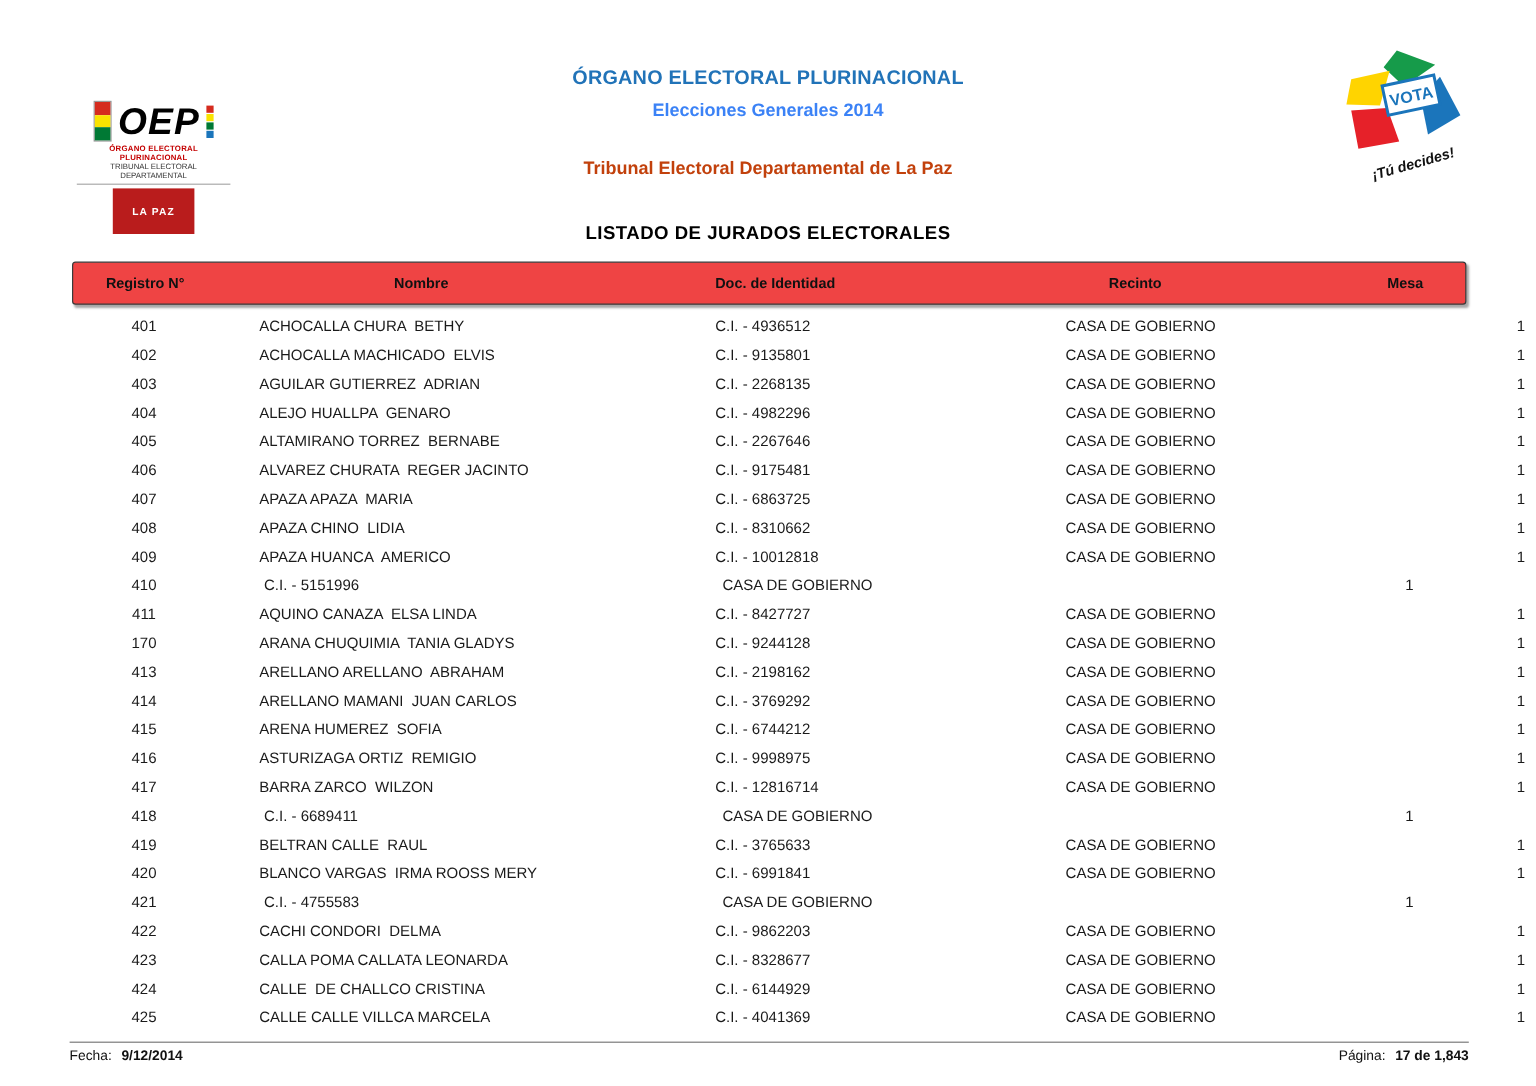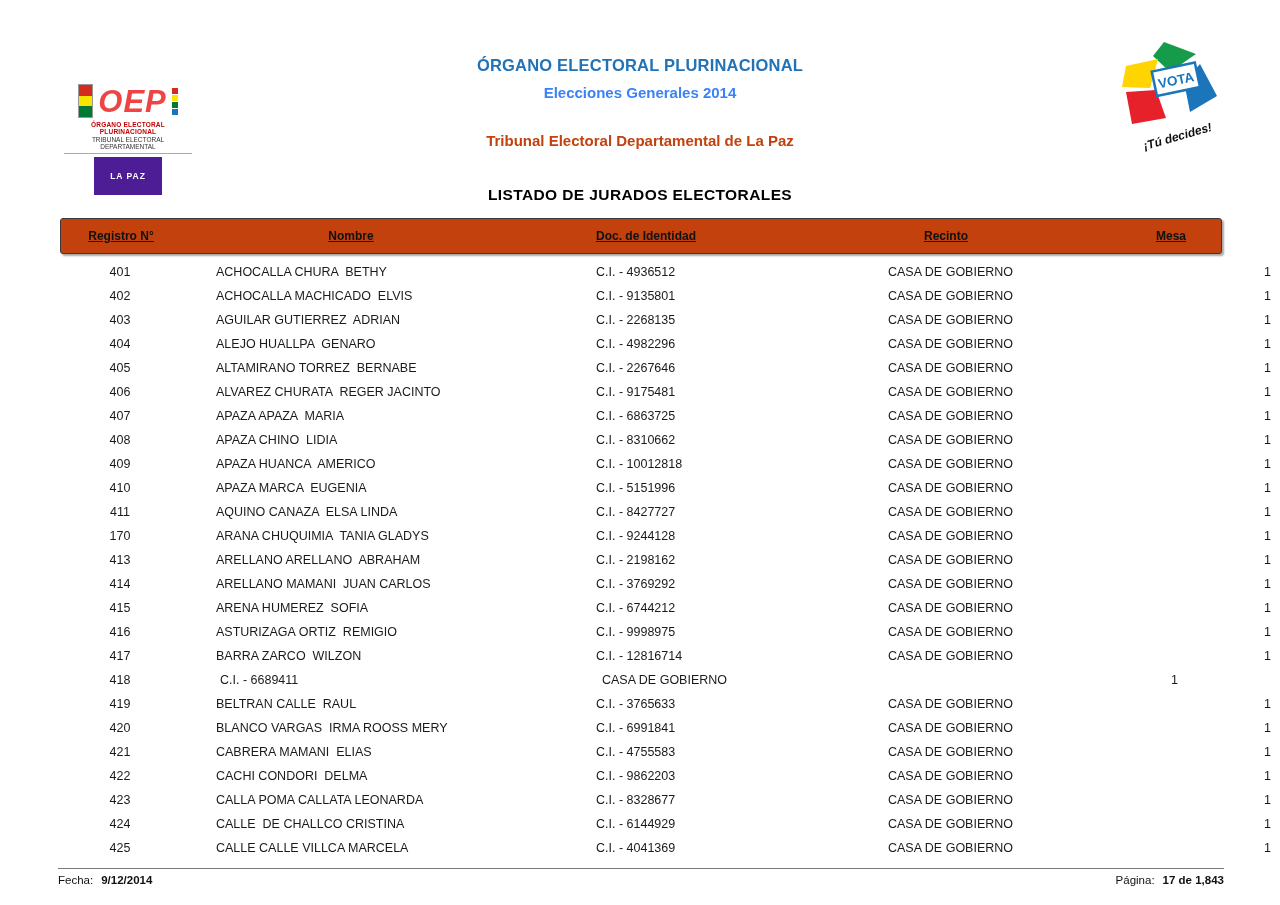"OEP" .oep-acronym { color: #ef4444 -> #000000 }
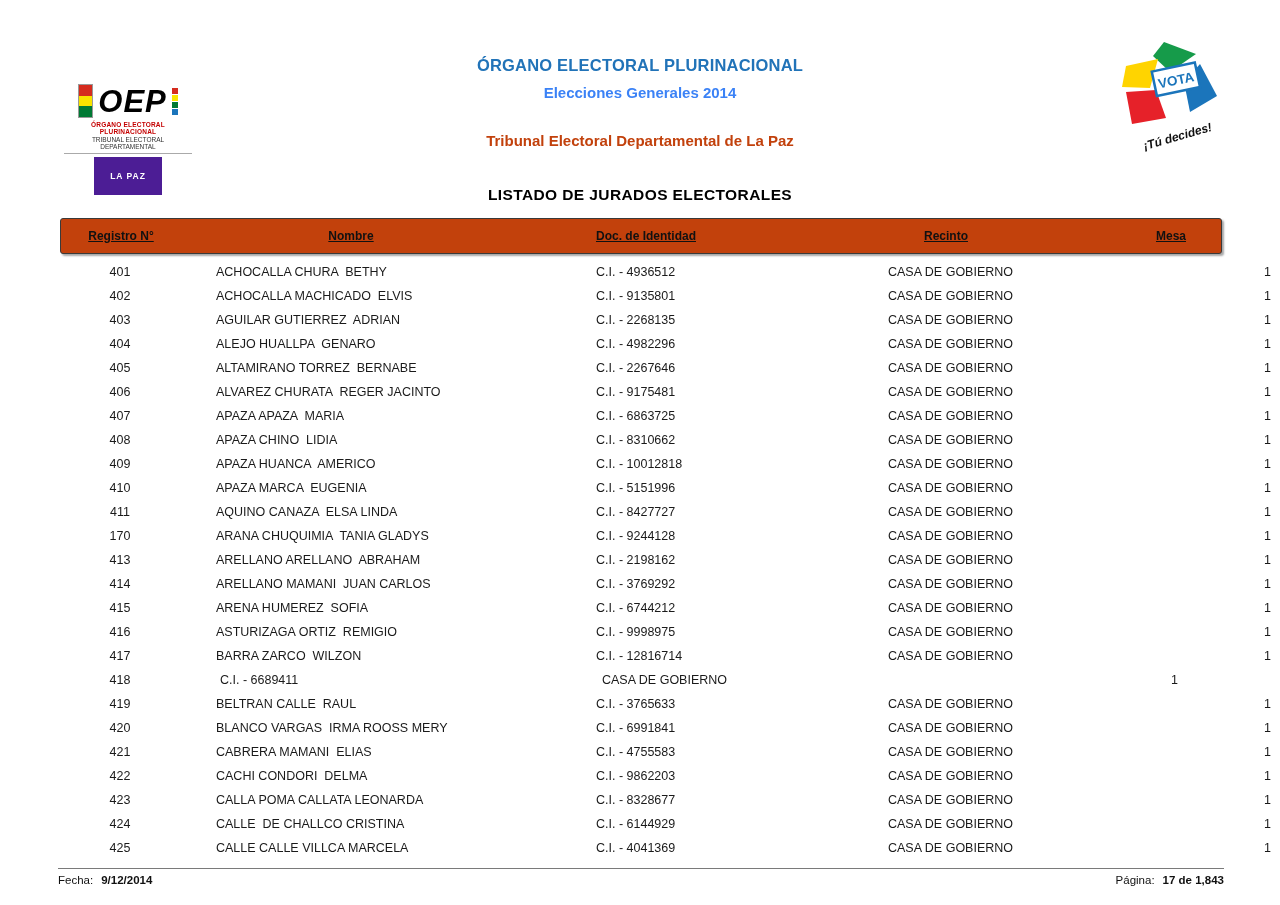"LA PAZ" .lapaz { background: #4c1d95 -> #b91c1c }
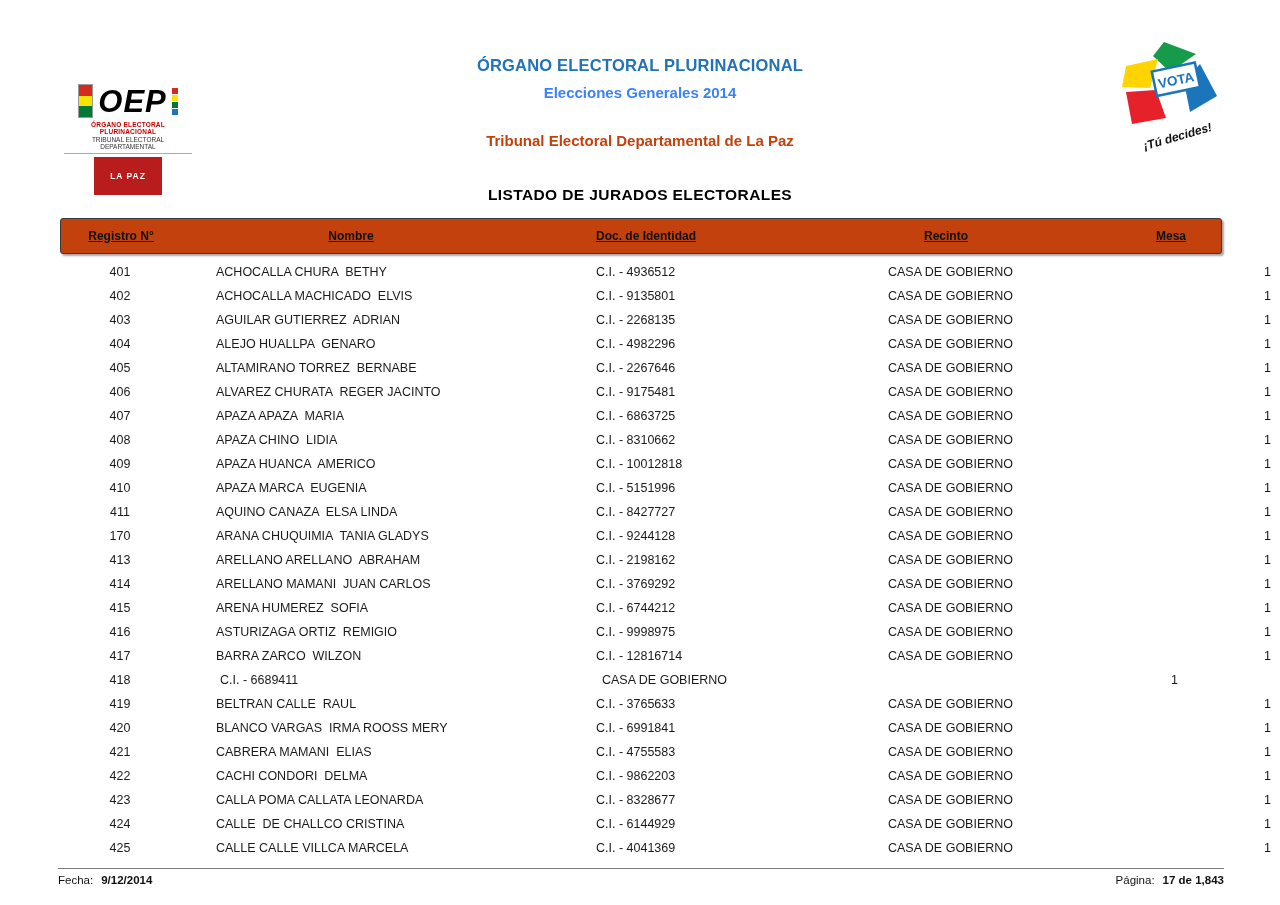"Registro N°" .thead { background: #c2410c -> #ef4444; text-decoration: underline -> none }
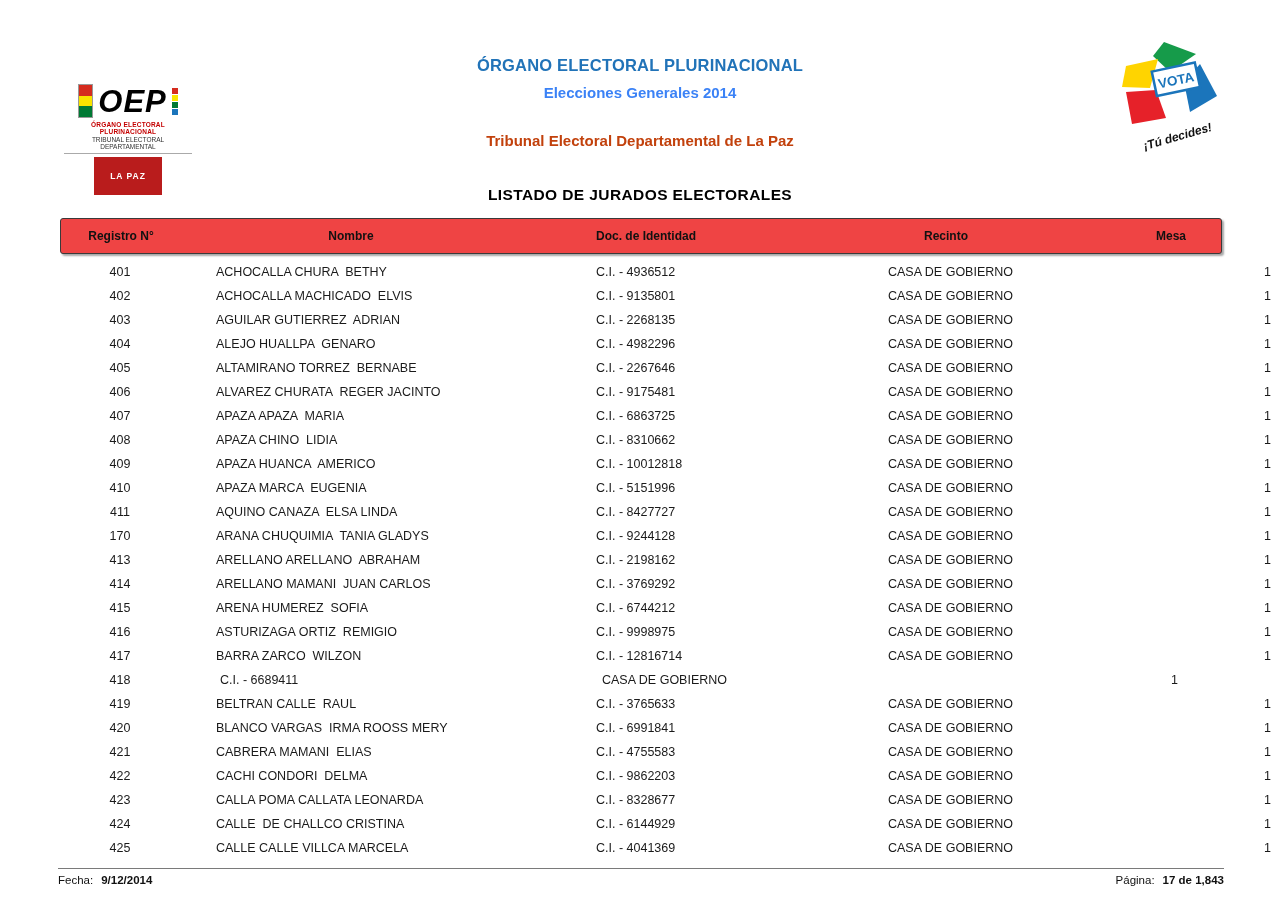"APAZA MARCA EUGENIA" div.tcell { html: <div>APAZA MARCA EUGENIA</div> -> none }
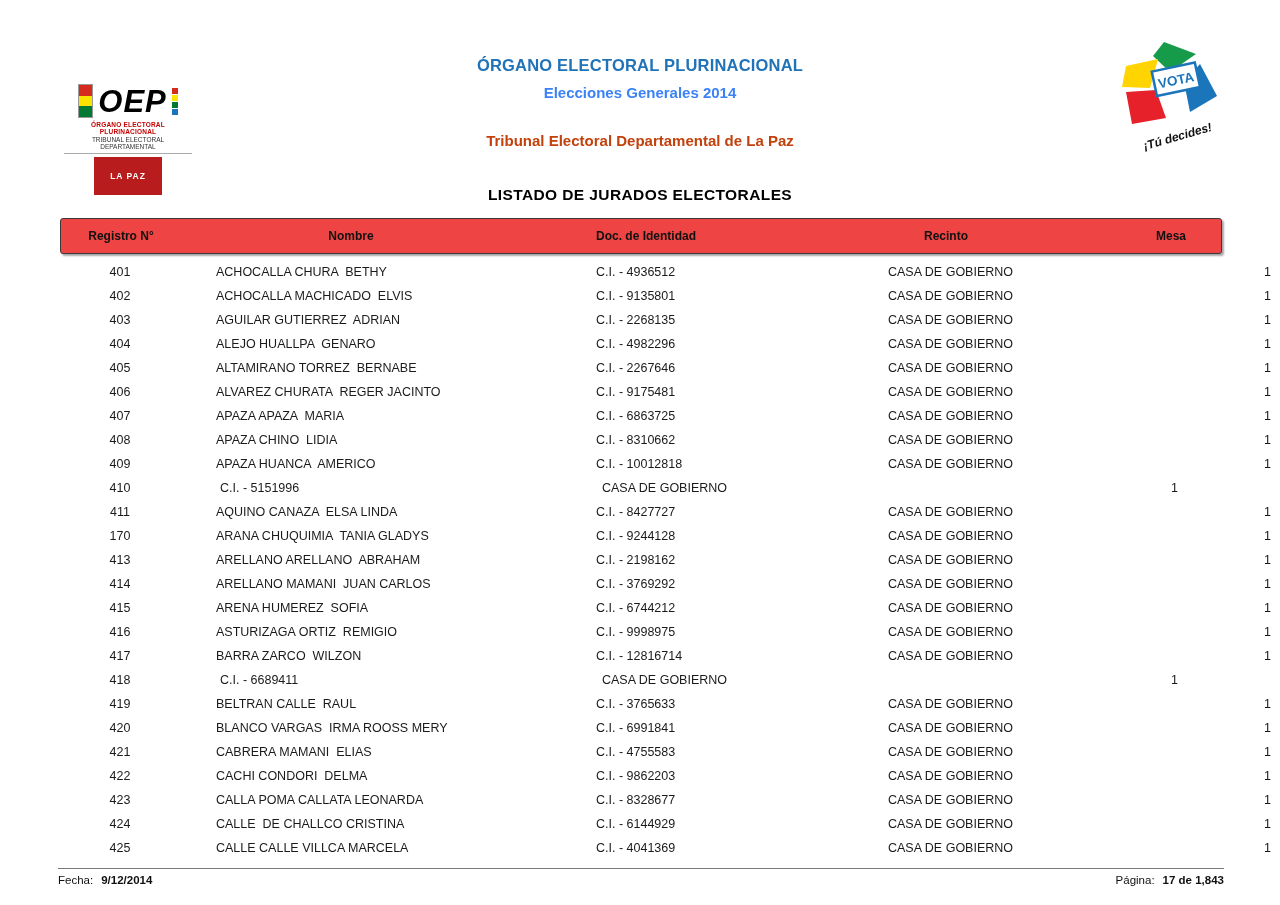"CABRERA MAMANI ELIAS" div.tcell { html: <div>CABRERA MAMANI ELIAS</div> -> none }
